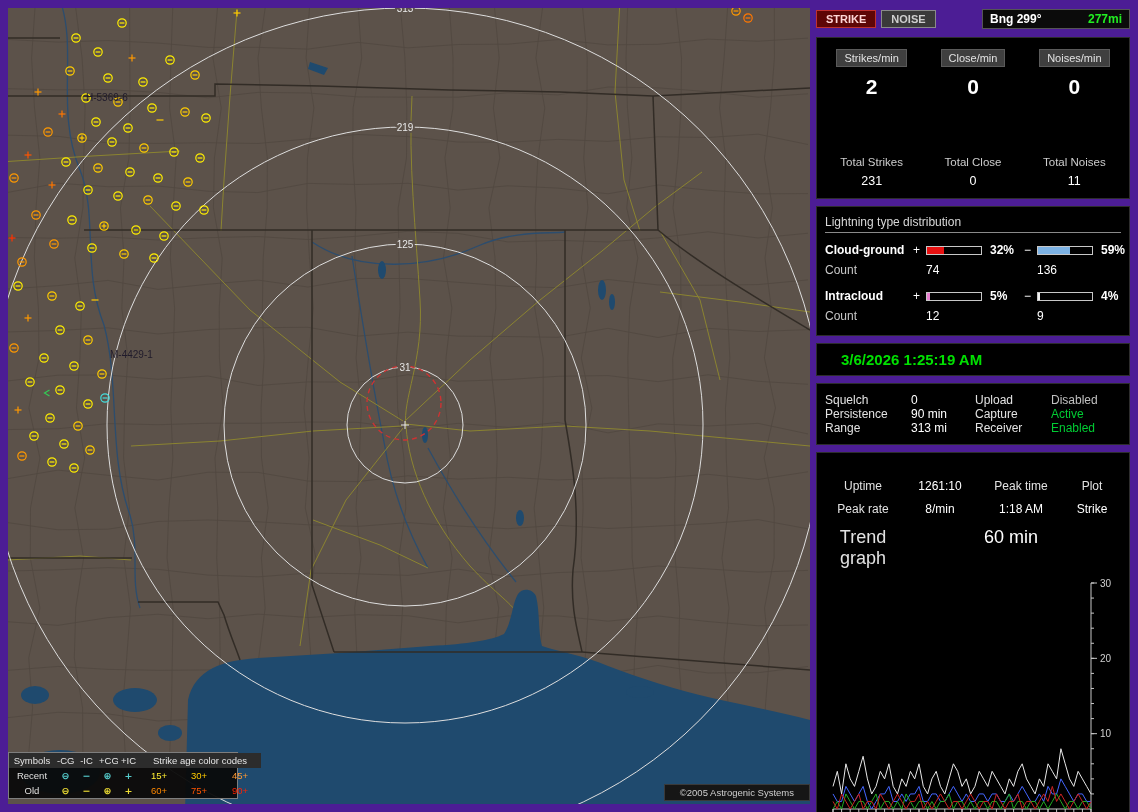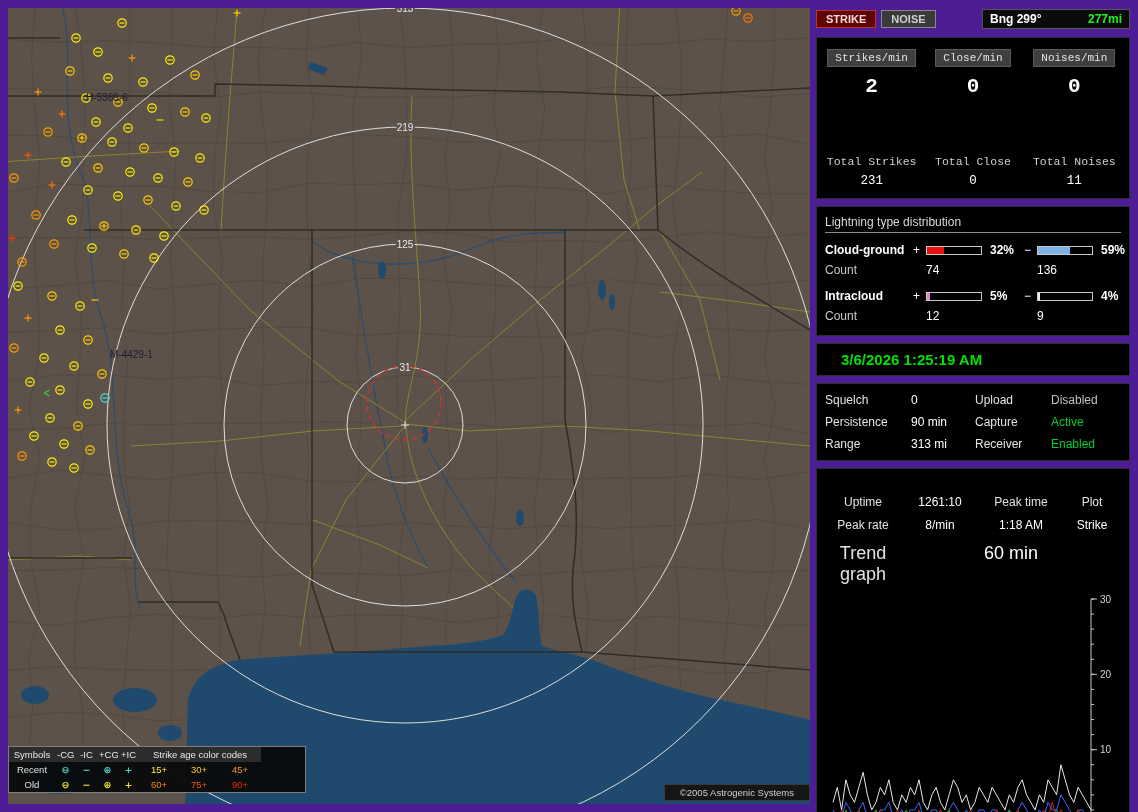"Strikes/min" .stats { font-family: Liberation Mono, monospace -> none }
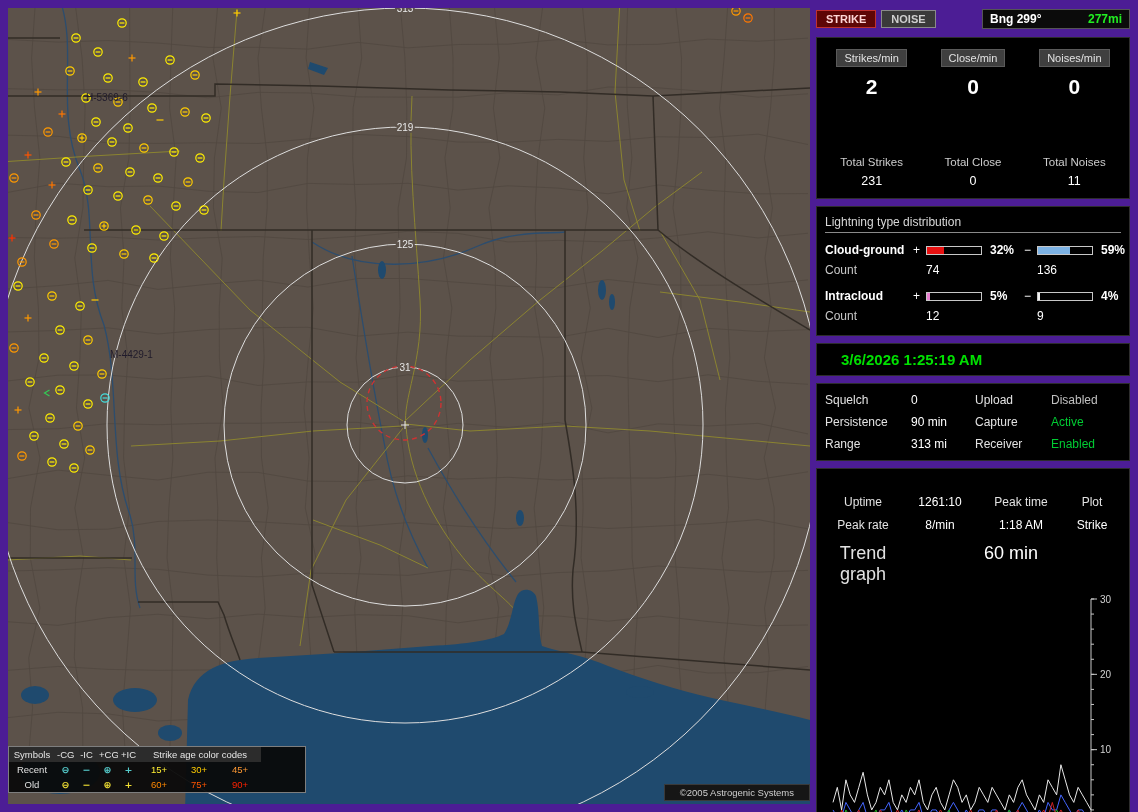"Squelch" .statusgrid { row-gap: 8px -> 0 }
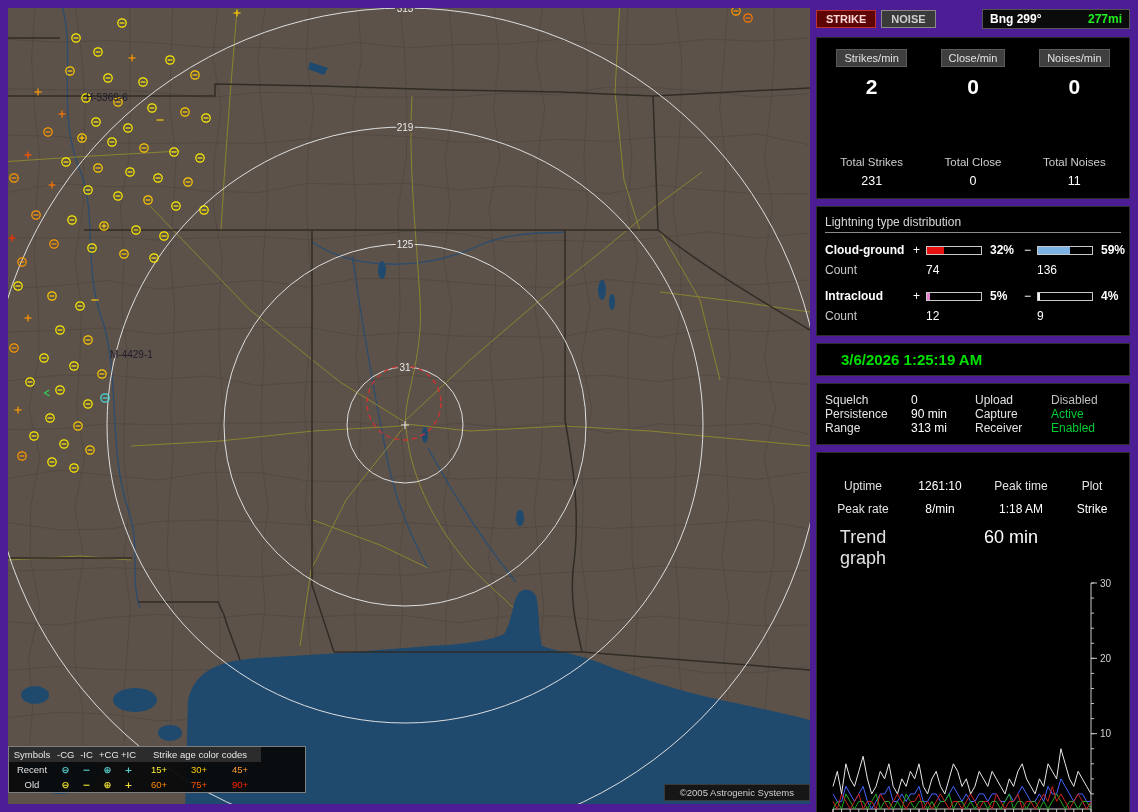"Symbols" .map-legend { bottom: 11px -> 5px; width: 298px -> 230px }
